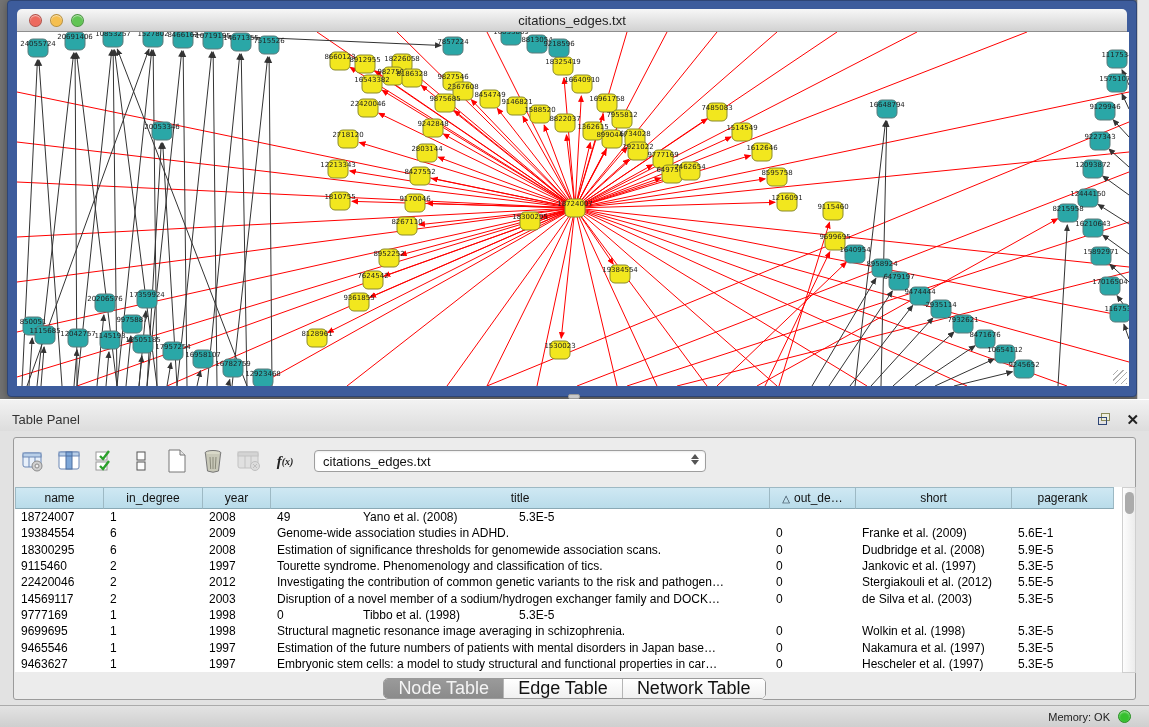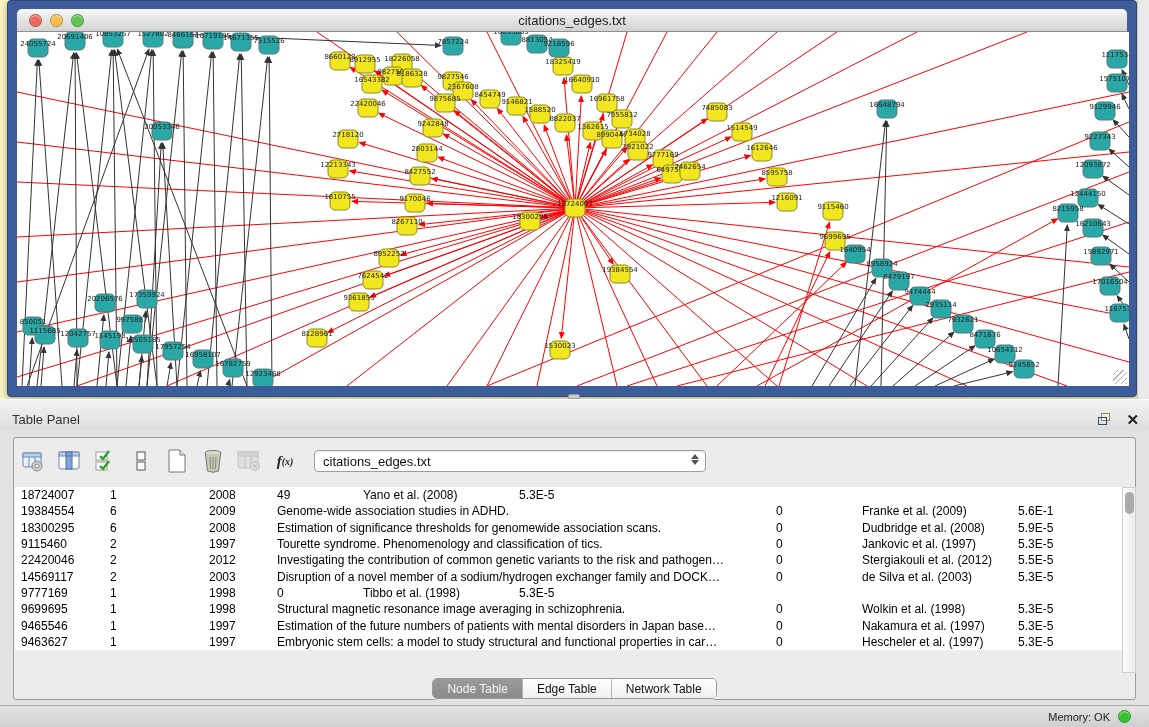"citations_edges.txt" .app { background: #fef9c3 -> #737373 }
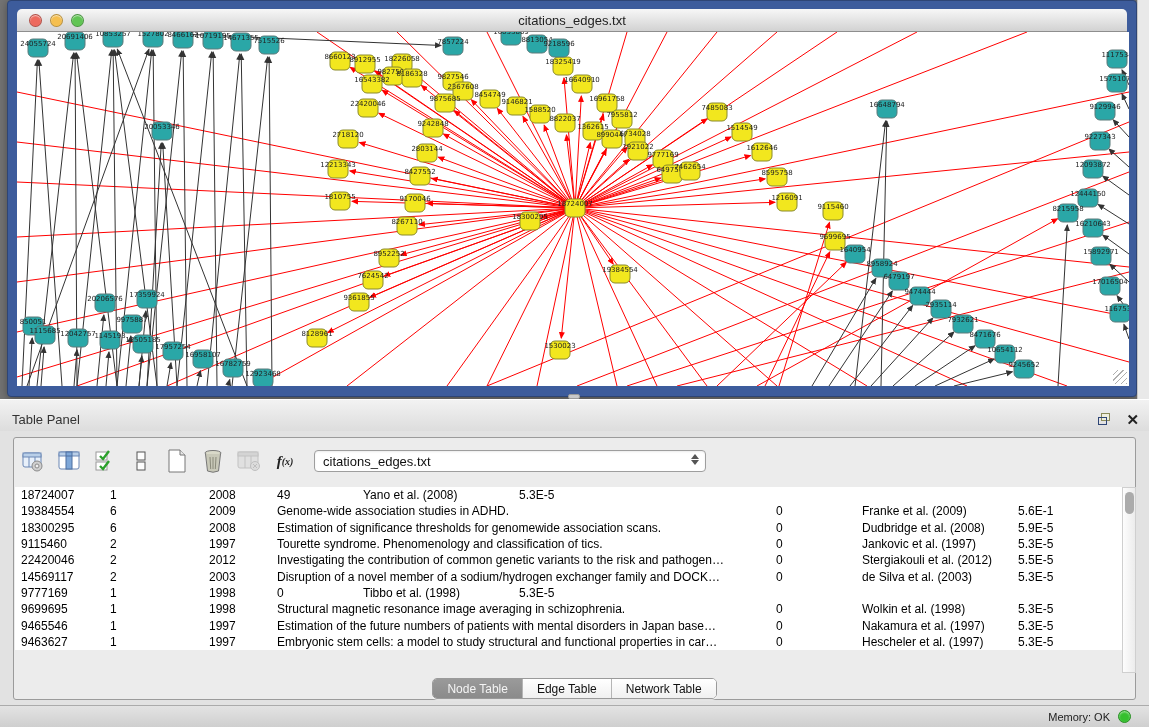"name" div.grid-head { html: none -> <div> <div> <span>name</span> </div> <div> <span>in_degree</span> </div> <div> <span>year</span> </div> <div> <span>title</span> </div> <div> <span>△</span> <span>out_de…</span> </div> <div> <span>short</span> </div> <div> <span>pagerank</span> </div> </div> }
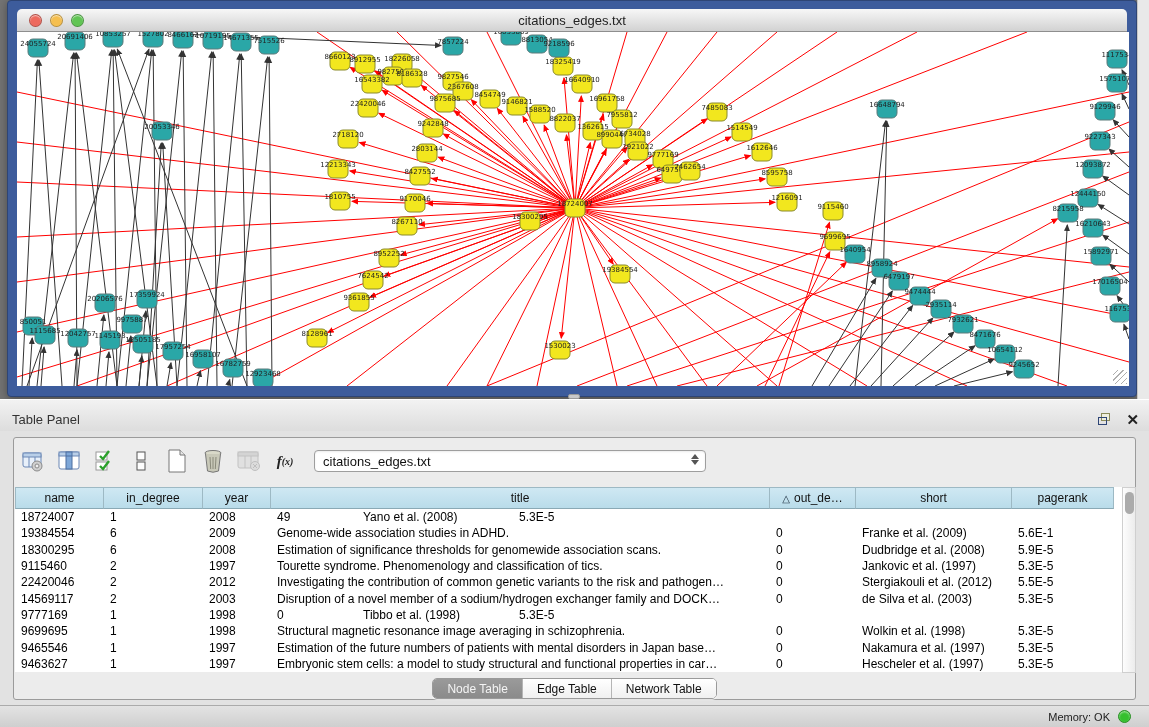"Node Table" .seg-btn { font-size: 12px -> 18px }
